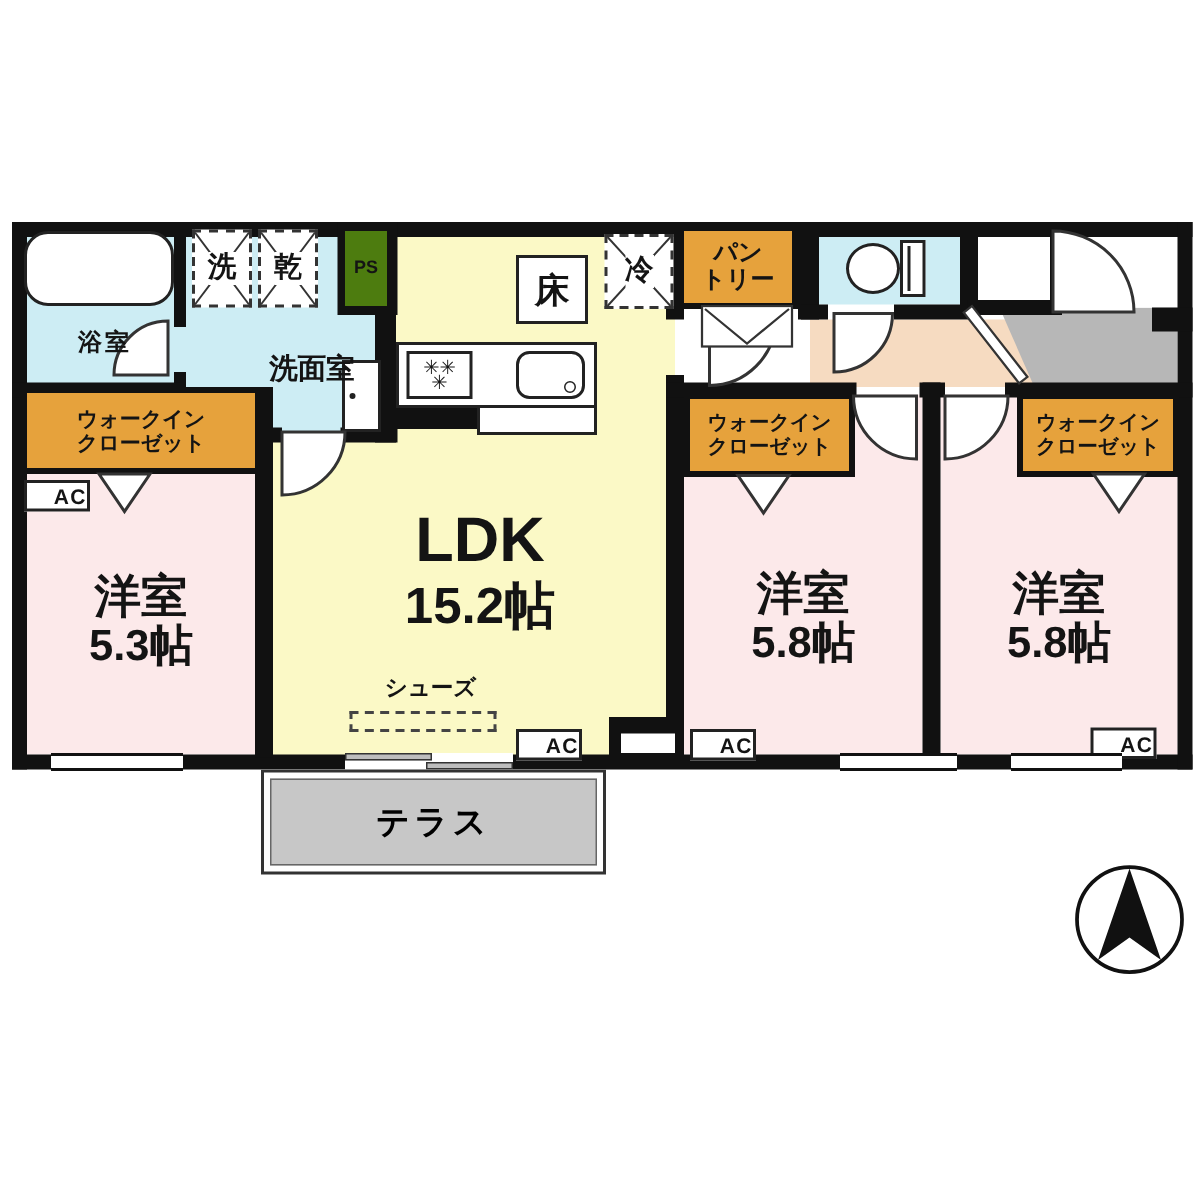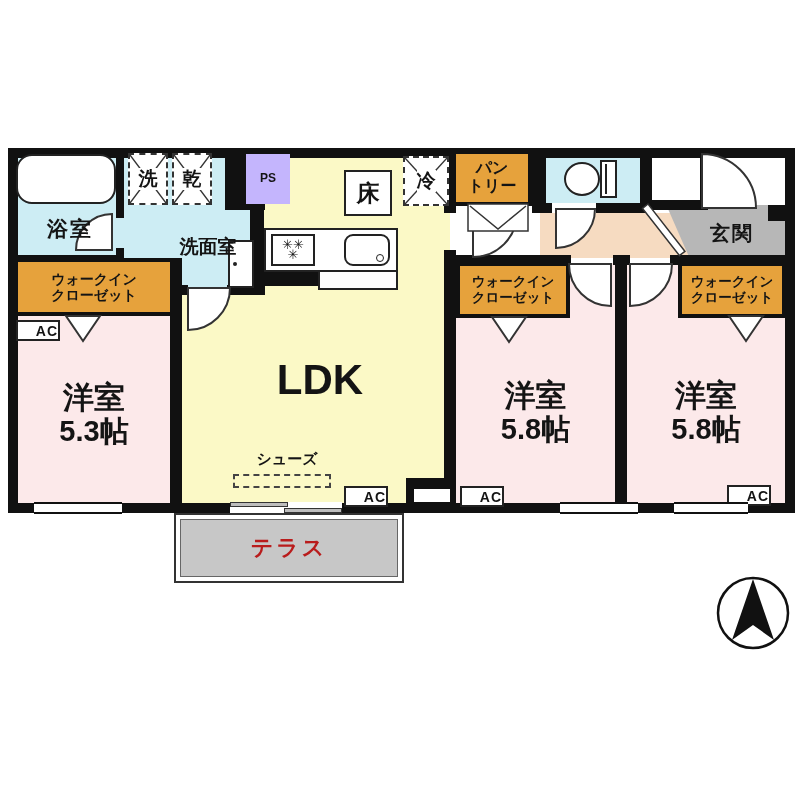"PS" div.abs { background: #c4b5fd -> #4d7c0f; margin-left: 16px -> none; width: 44px -> 28px }
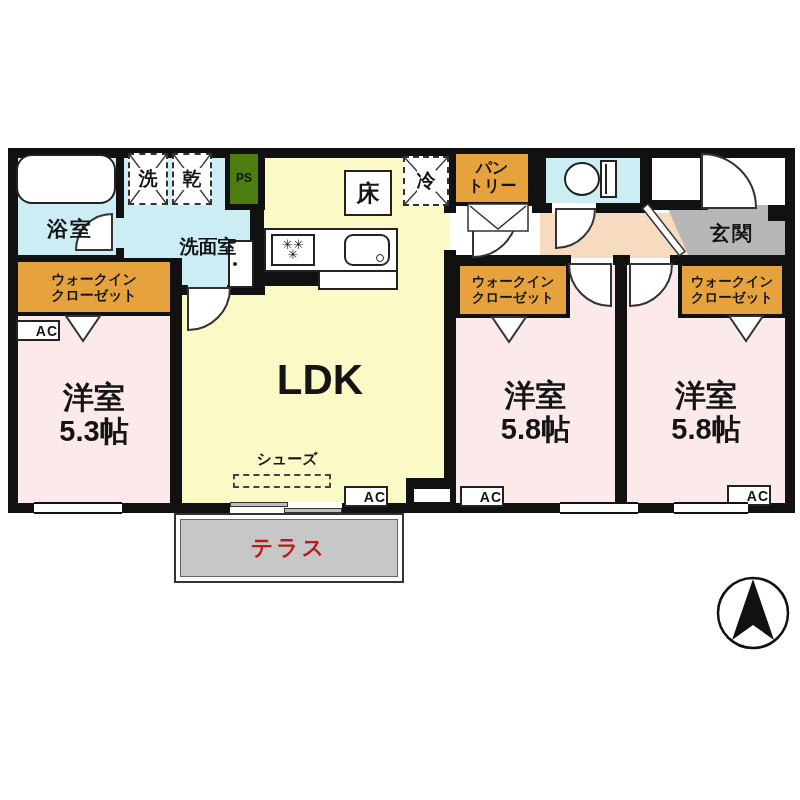"浴室" span.lbl { font-size: 21px -> 16px }
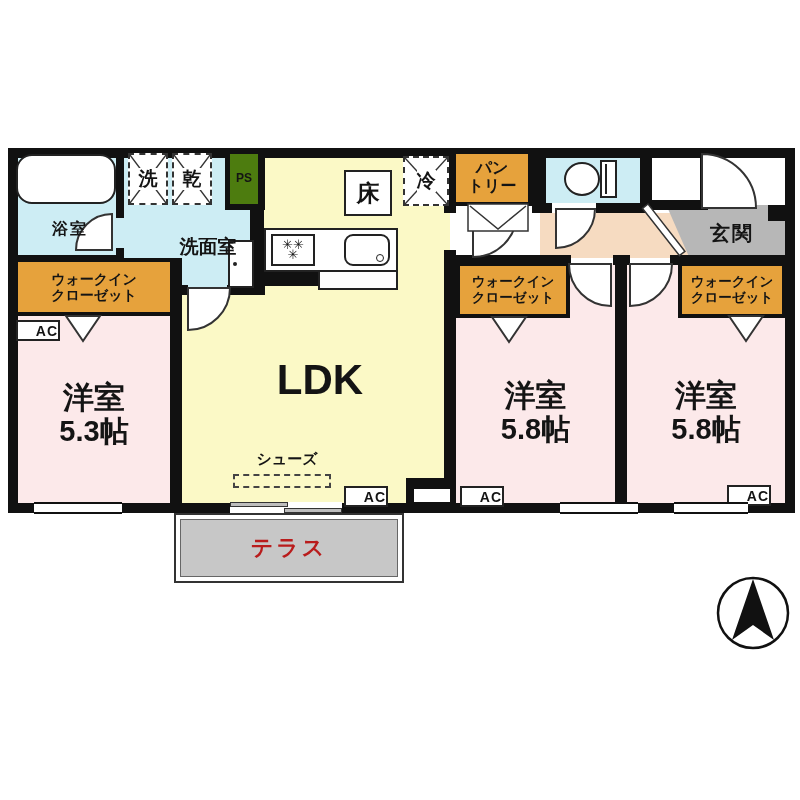"玄関" div.abs { html: <div> <span>玄関</span> </div> -> none }
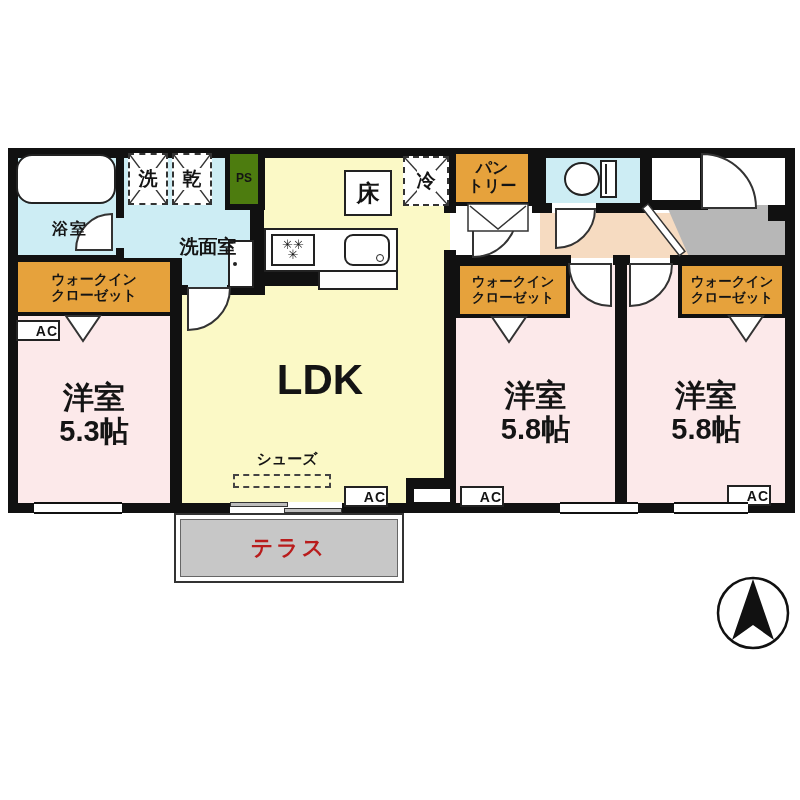"15.2帖" span.lbl { html: none -> <span>15.2帖</span> }
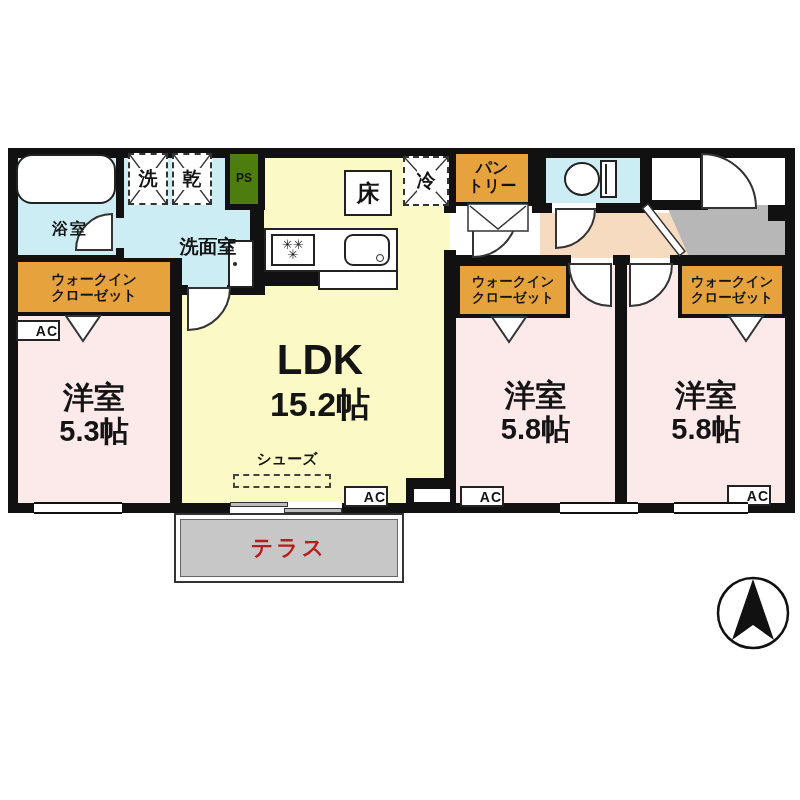"テラス" span.lbl { color: #b91c1c -> #000000 }
